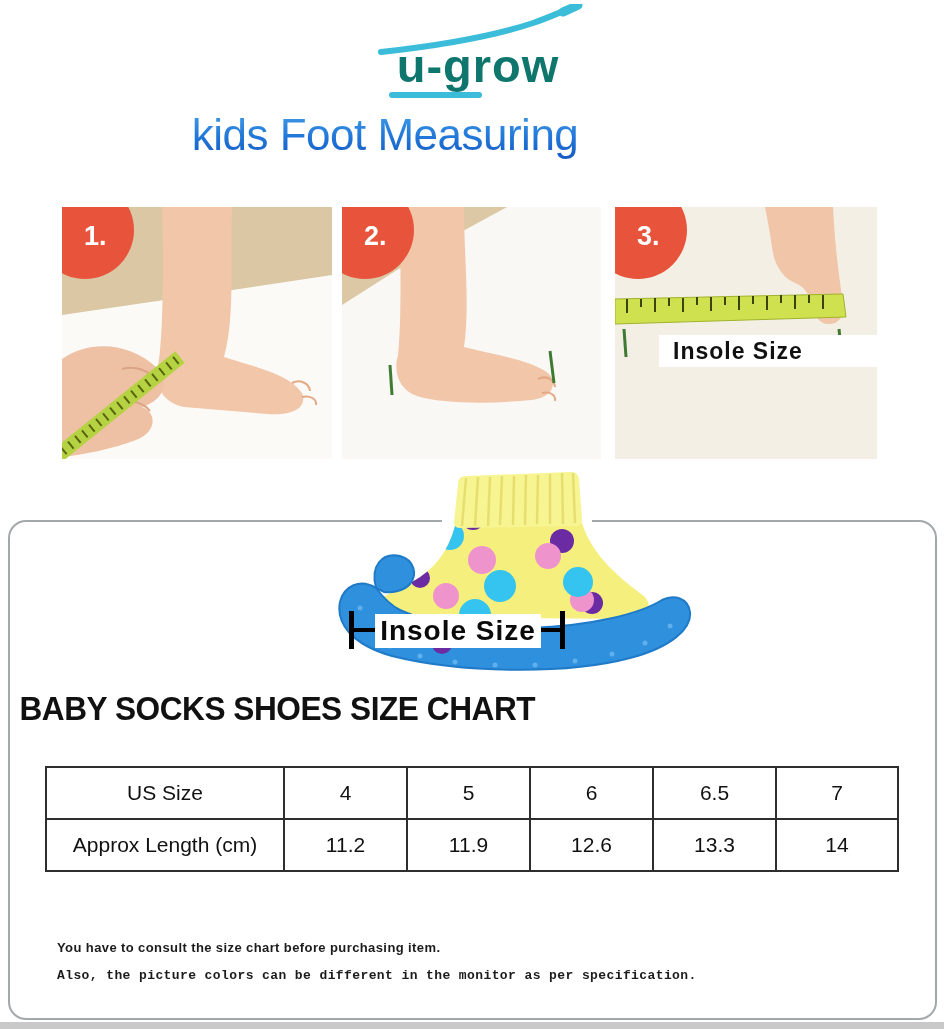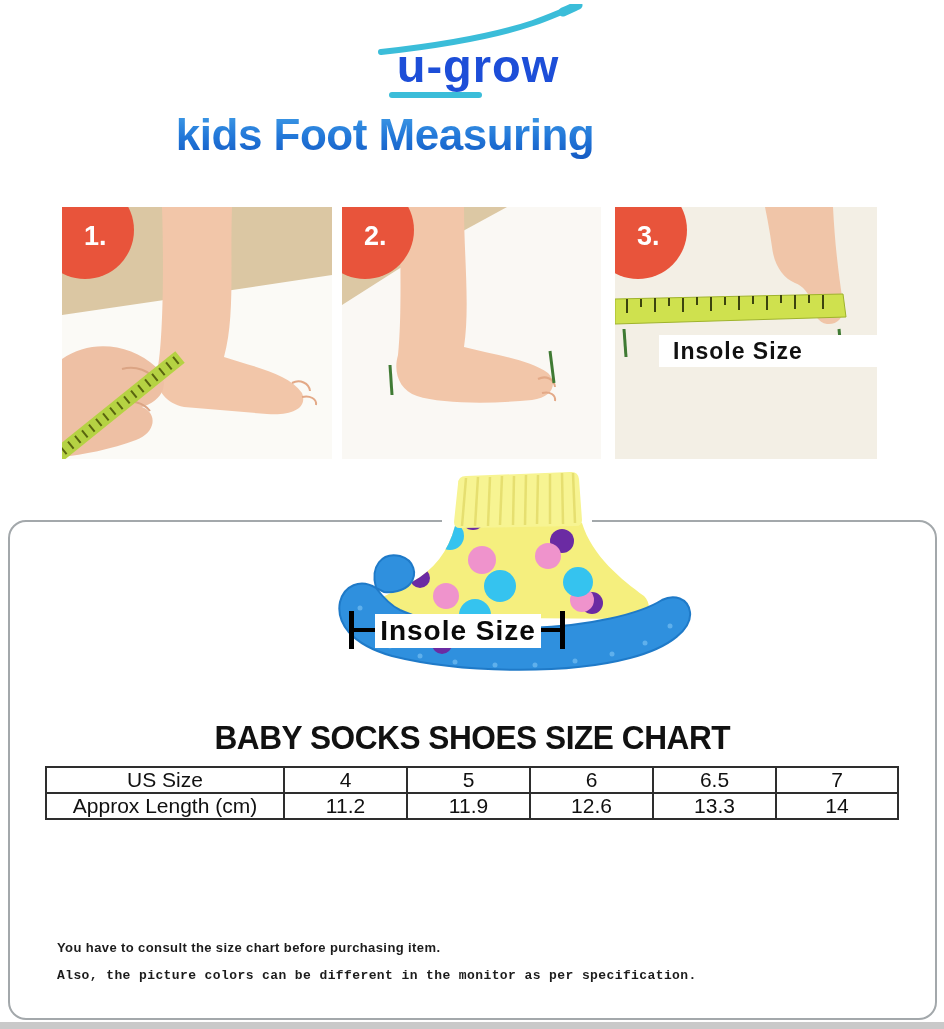"u-grow" .logo-text { color: #1d4ed8 -> #0f766e }
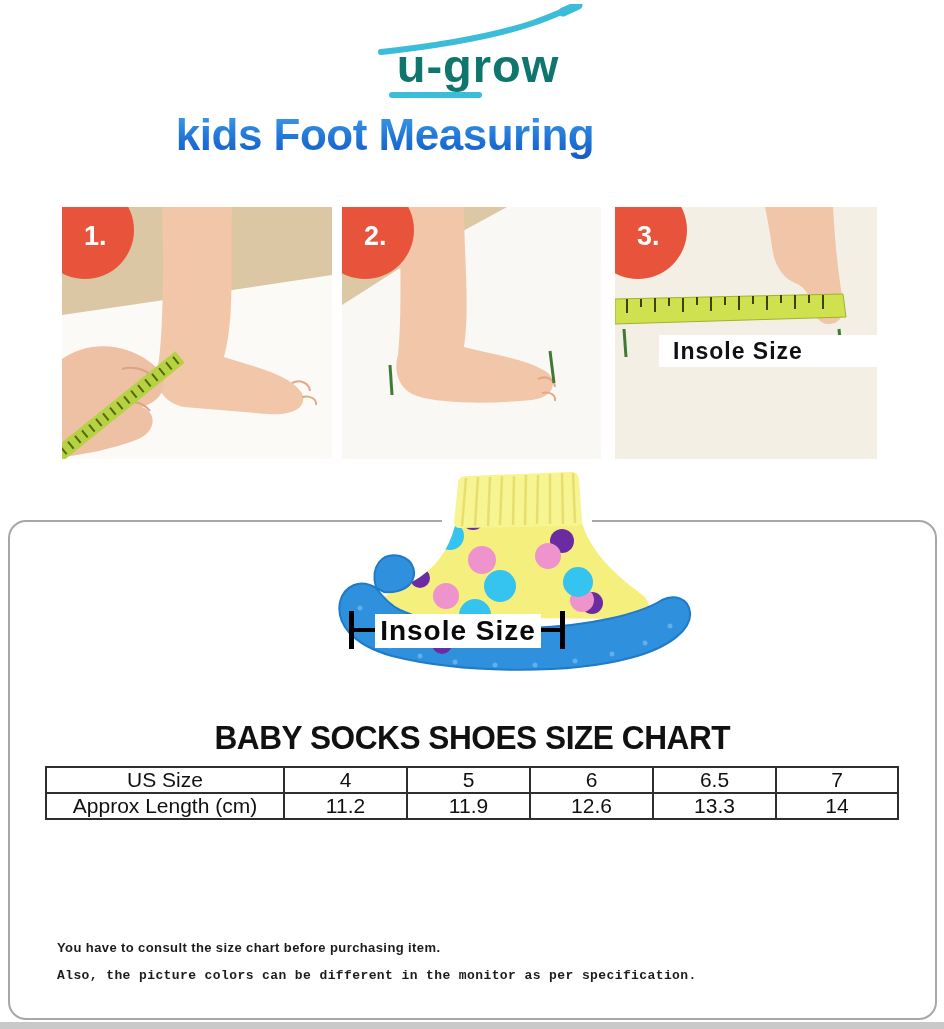"kids Foot Measuring" .kids-heading { font-weight: 700 -> 400 }
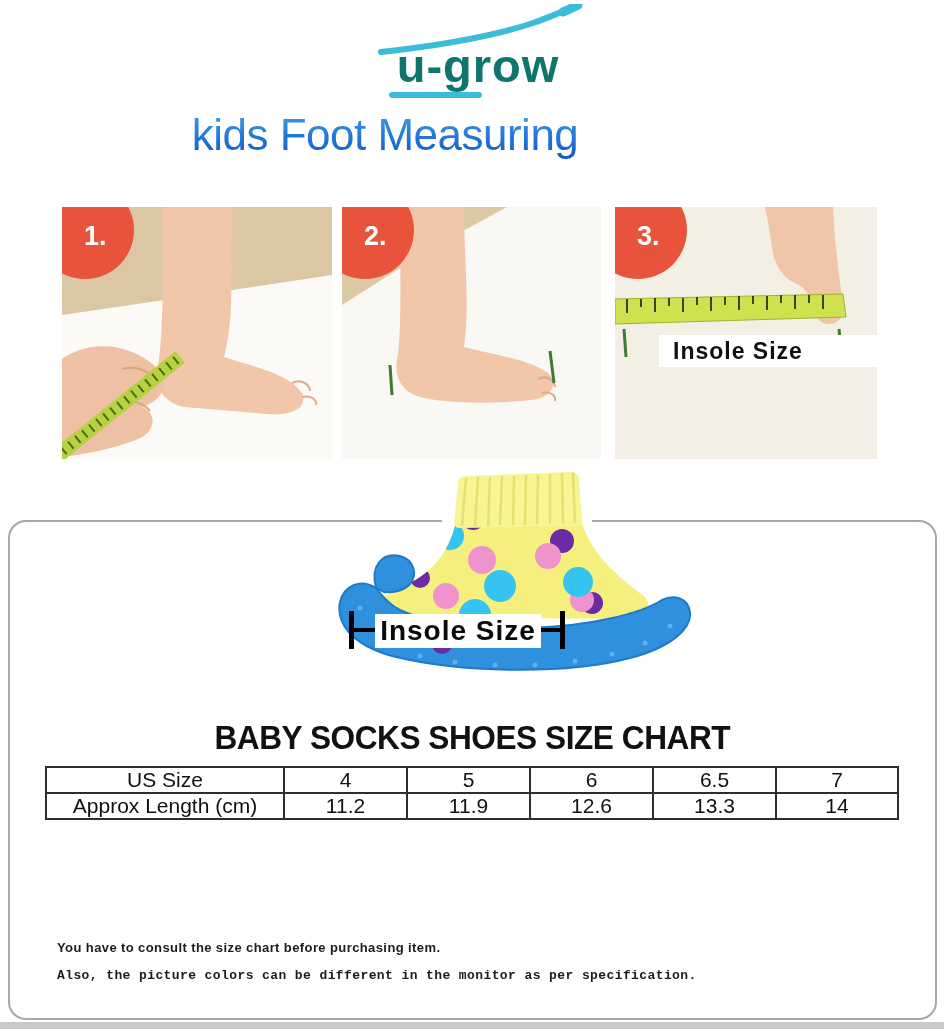"BABY SOCKS SHOES SIZE CHART" .chart-title { text-align: center -> none; top: 718px -> 689px }
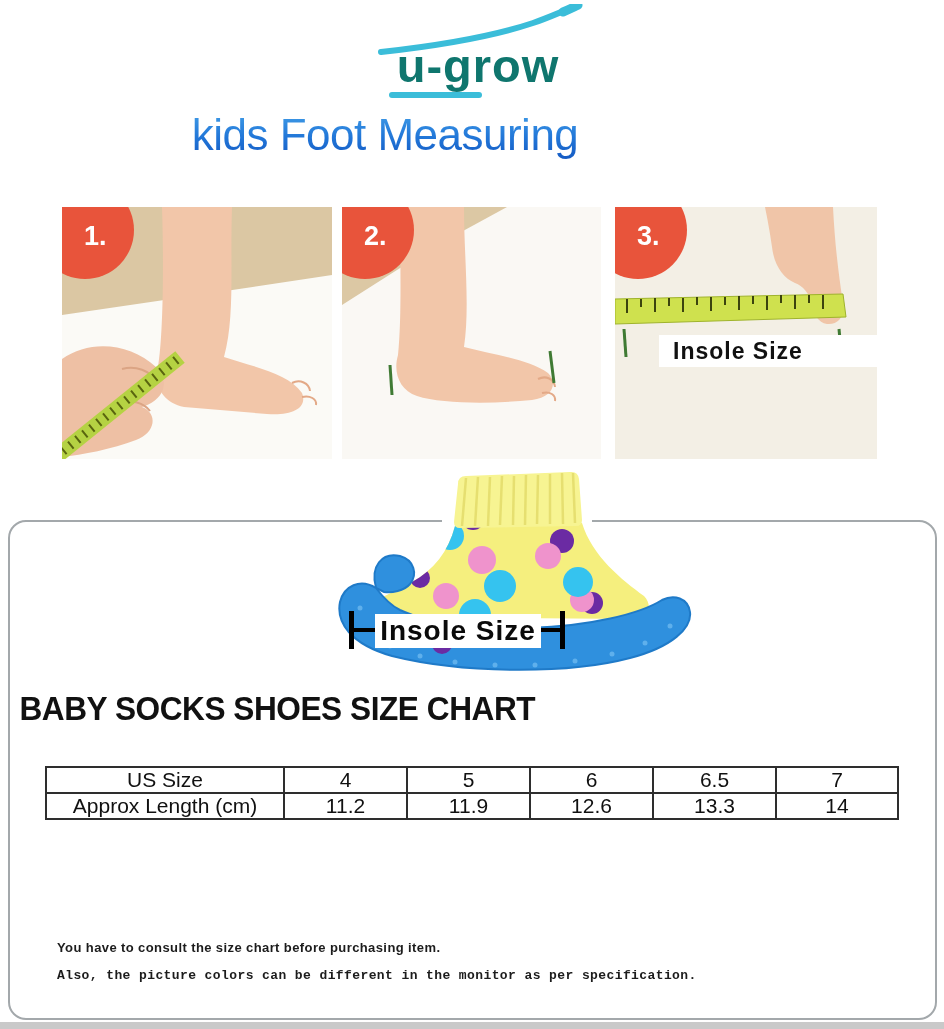"US Size" .size-table td { height: 26px -> 52px }
